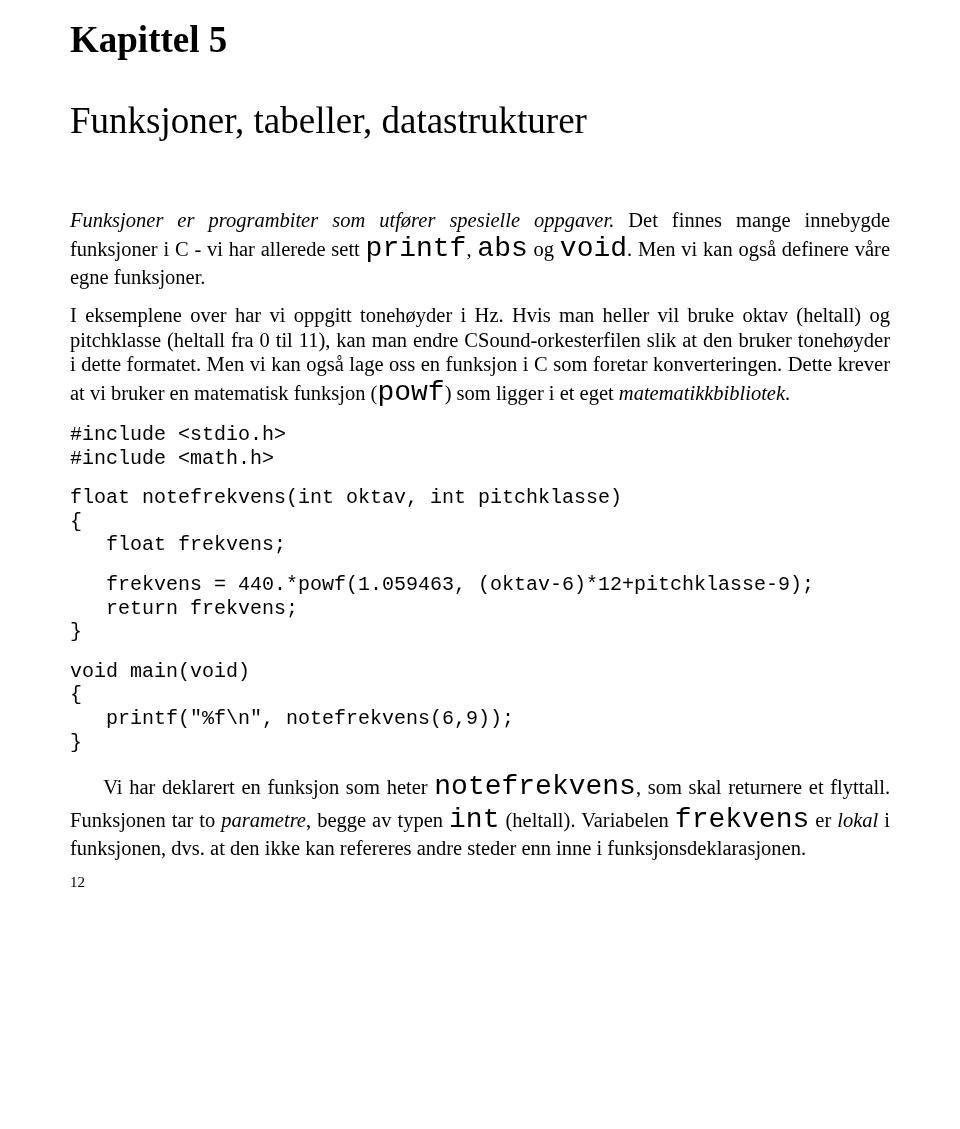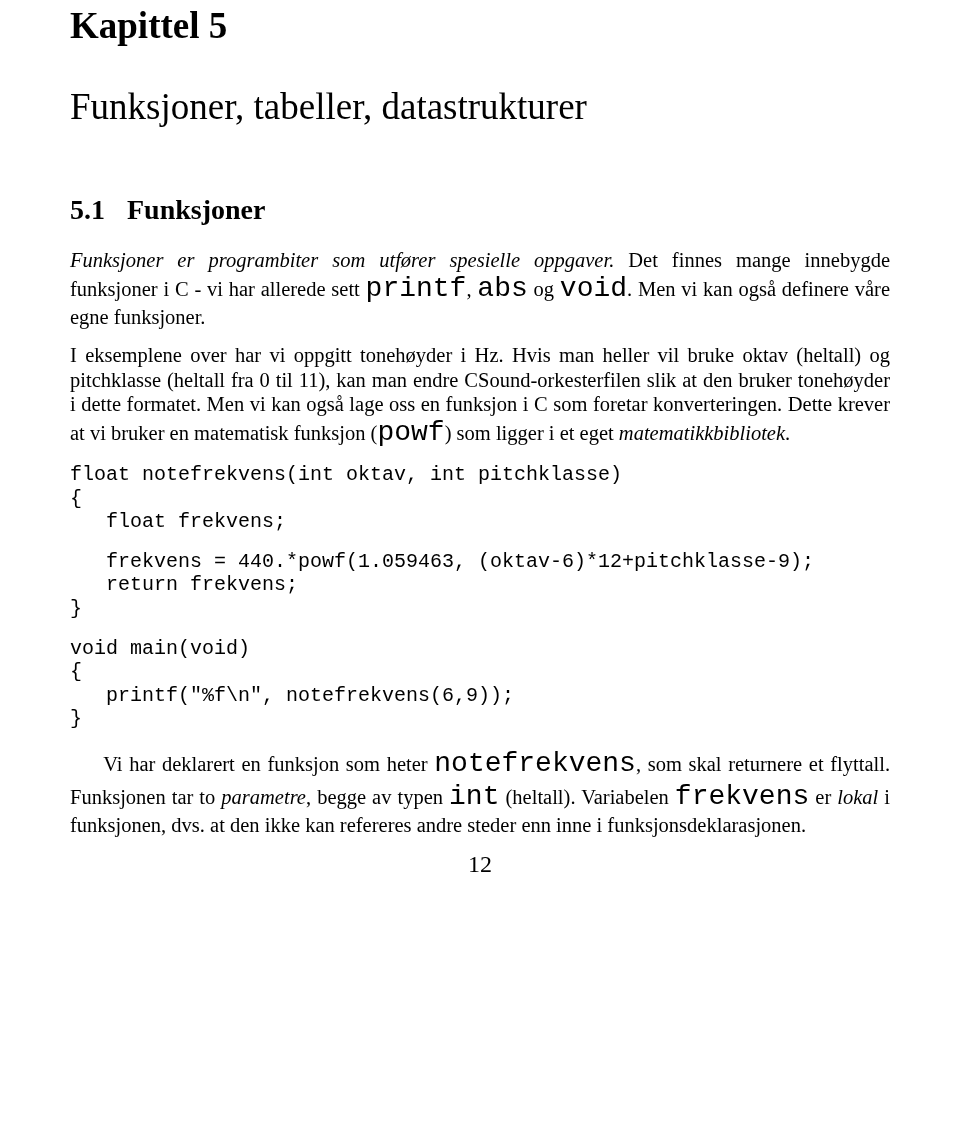"Kapittel 5" .page { padding: 4px 70px 15px 70px -> 18px 70px 15px 70px }
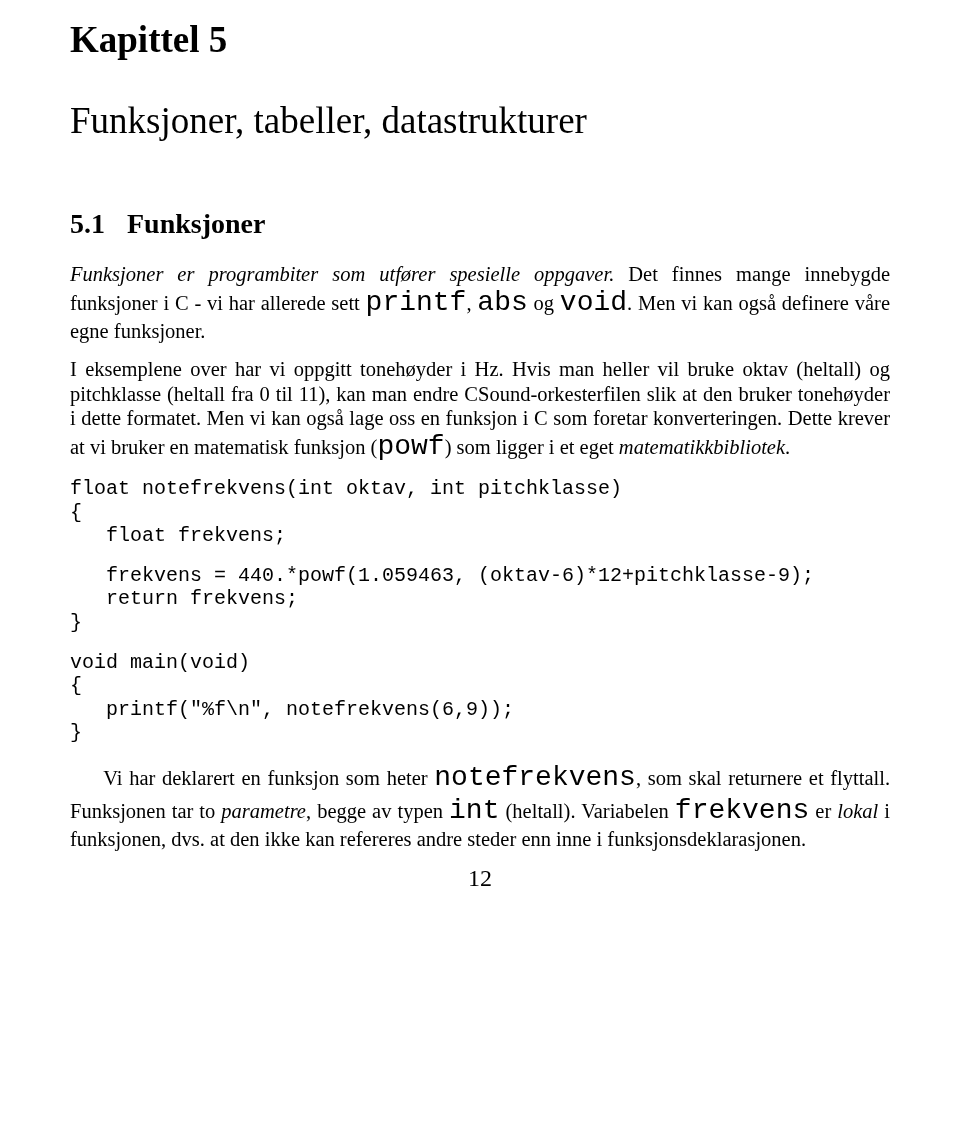"5.1 Funksjoner" div.section-title { html: <div> <span>5.1</span><span>Funksjoner</span> </div> -> none }
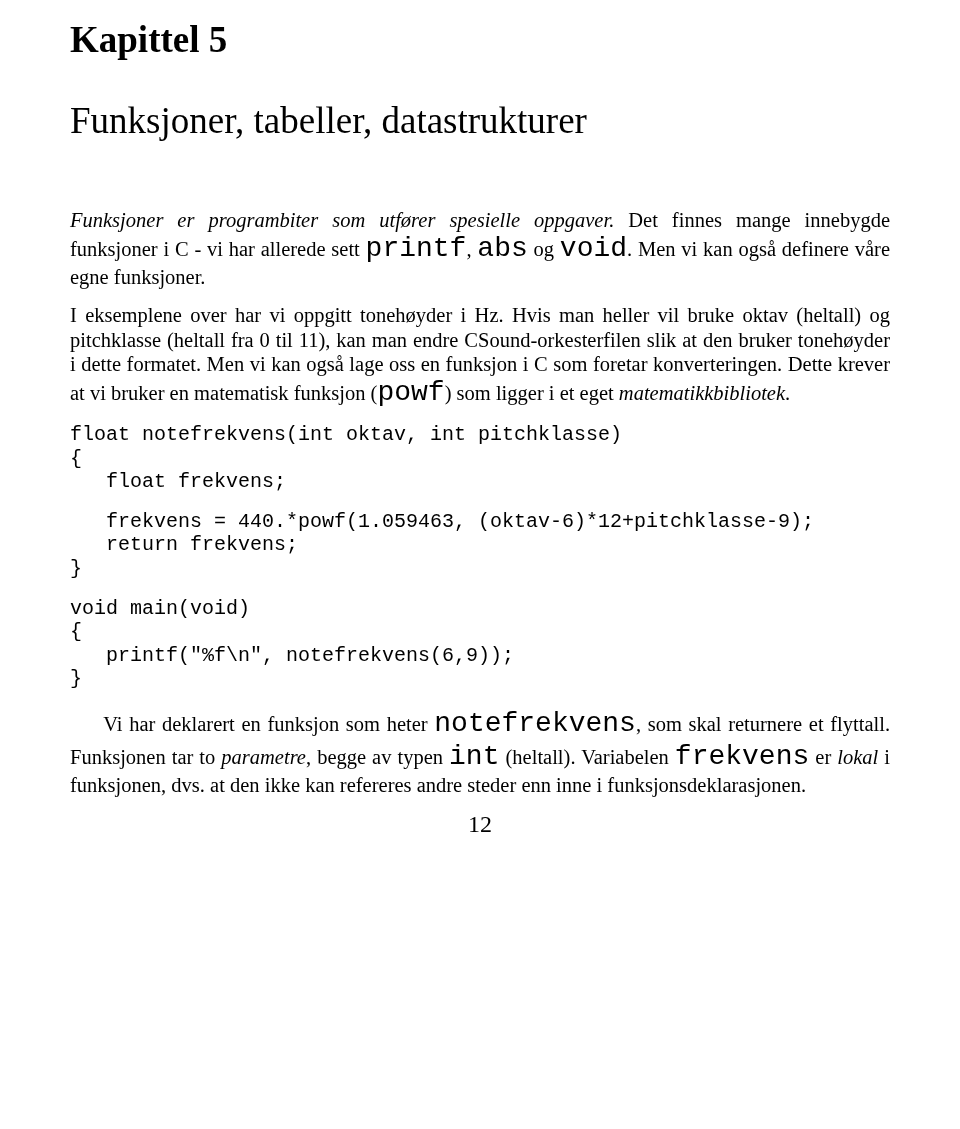"#include <stdio.h>" div.code-section { html: none -> <div> <pre>#include &lt;stdio.h&gt; #include &lt;math.h&gt;</pre> </div> }
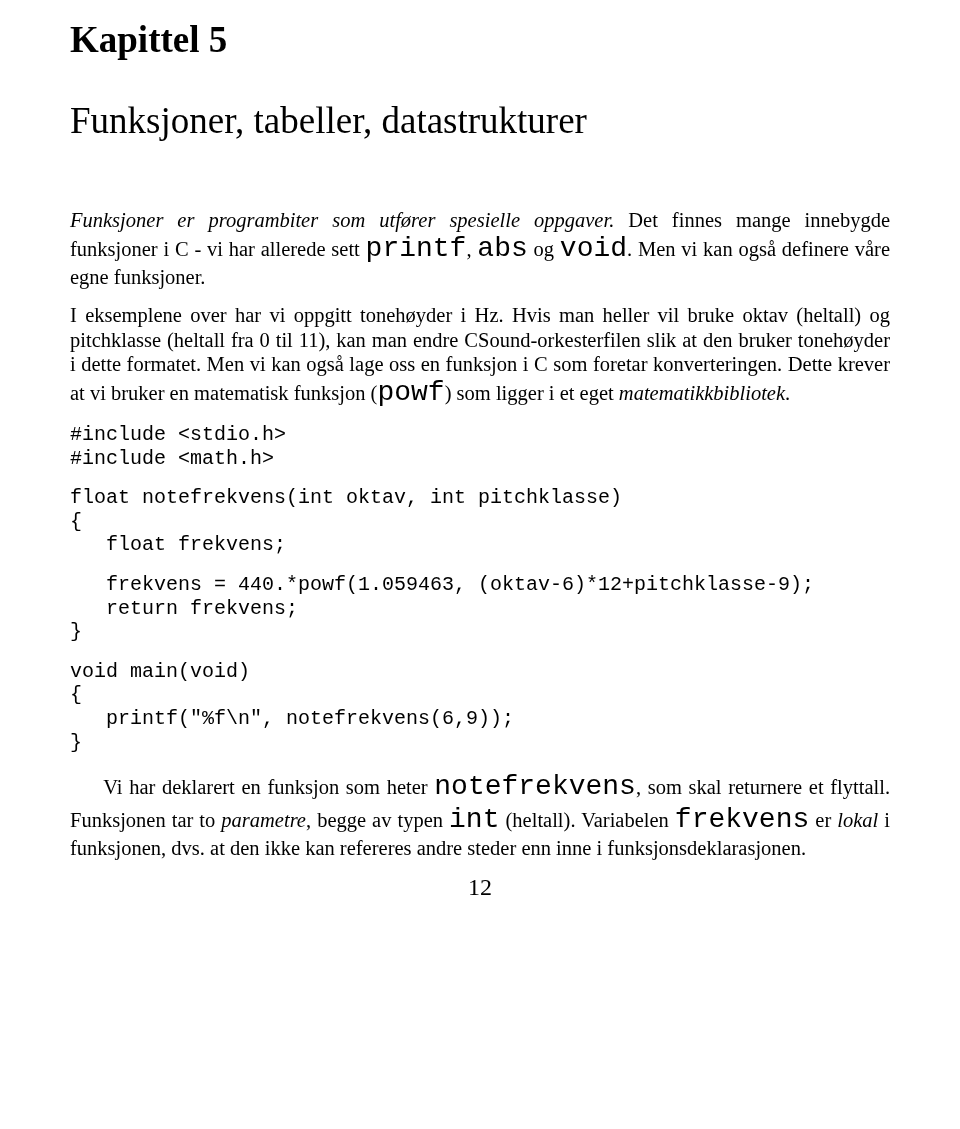"12" .page-number { font-size: 24px -> 15px; text-align: center -> none }
